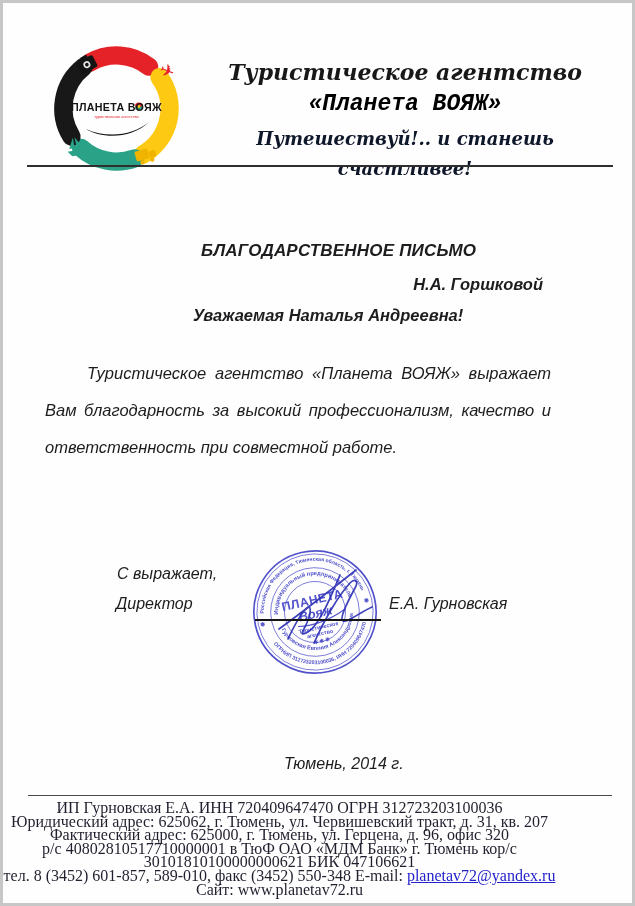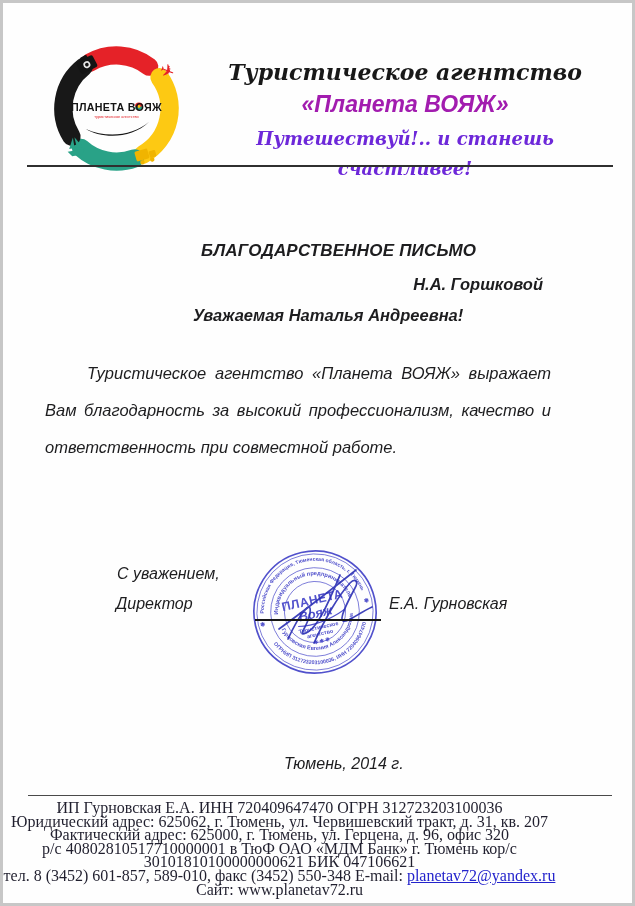"«Планета ВОЯЖ»" .agency2 { color: #a21caf -> #000000; font-family: Liberation Sans, sans-serif -> Liberation Mono, monospace }
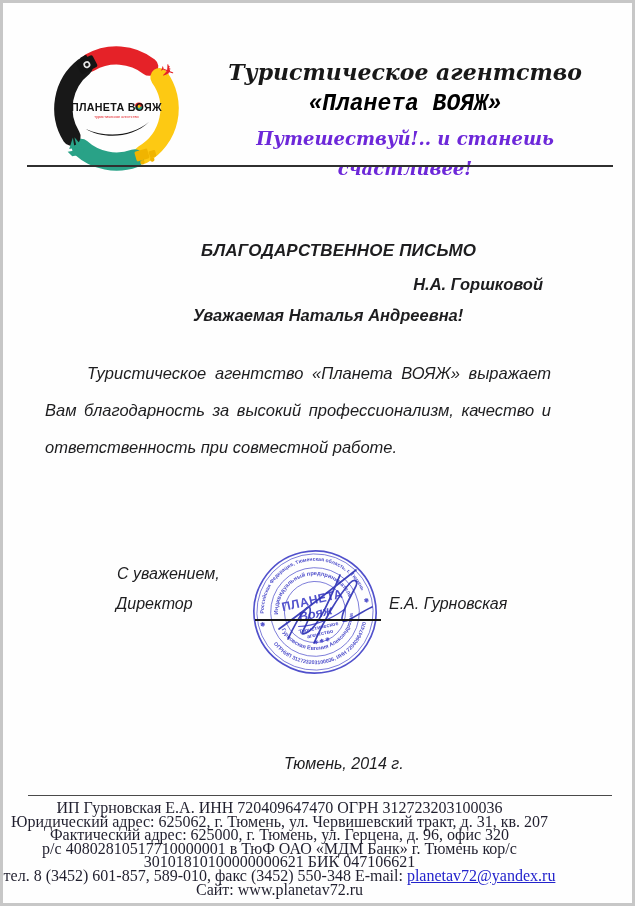"Путешествуй!.. и станешь счастливее!" div.slogan { color: #6d28d9 -> #0f172a }
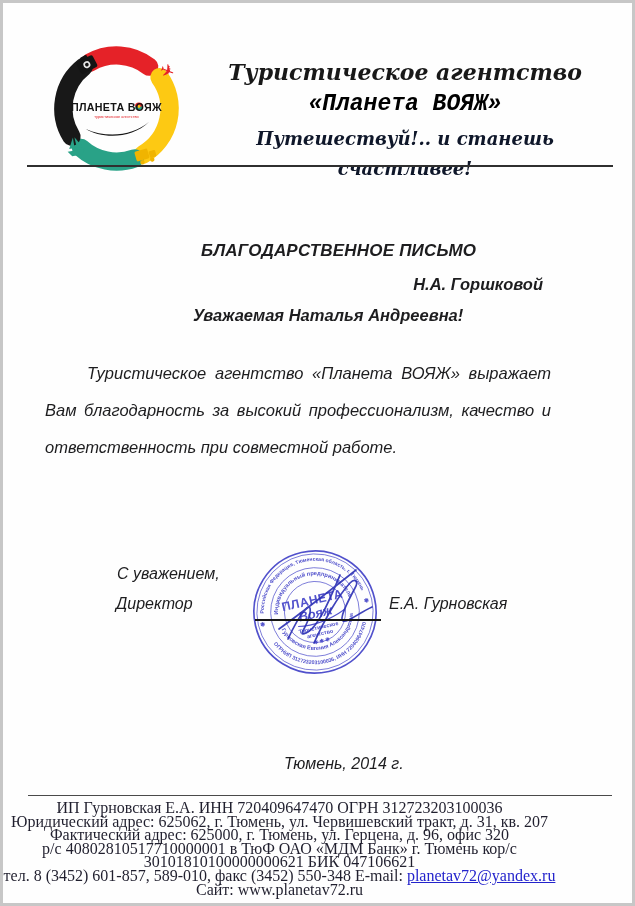"С уважением," div.abs { text: уважением -> выражает }
